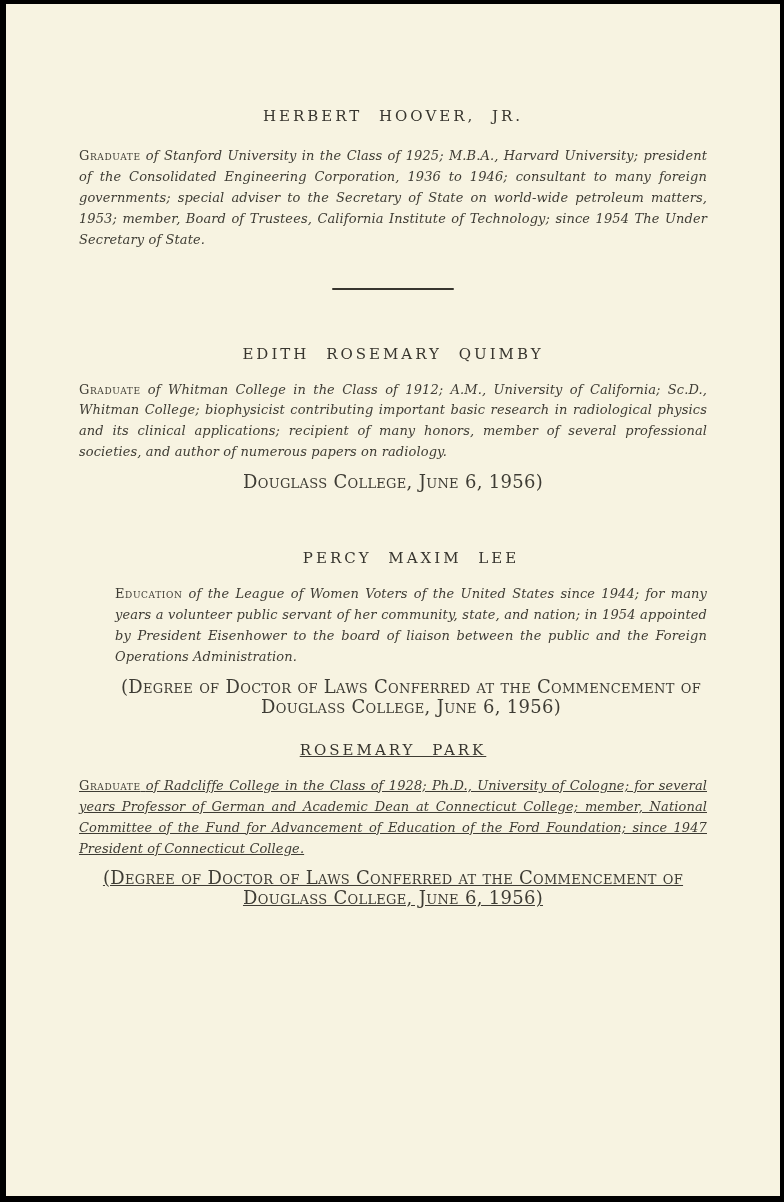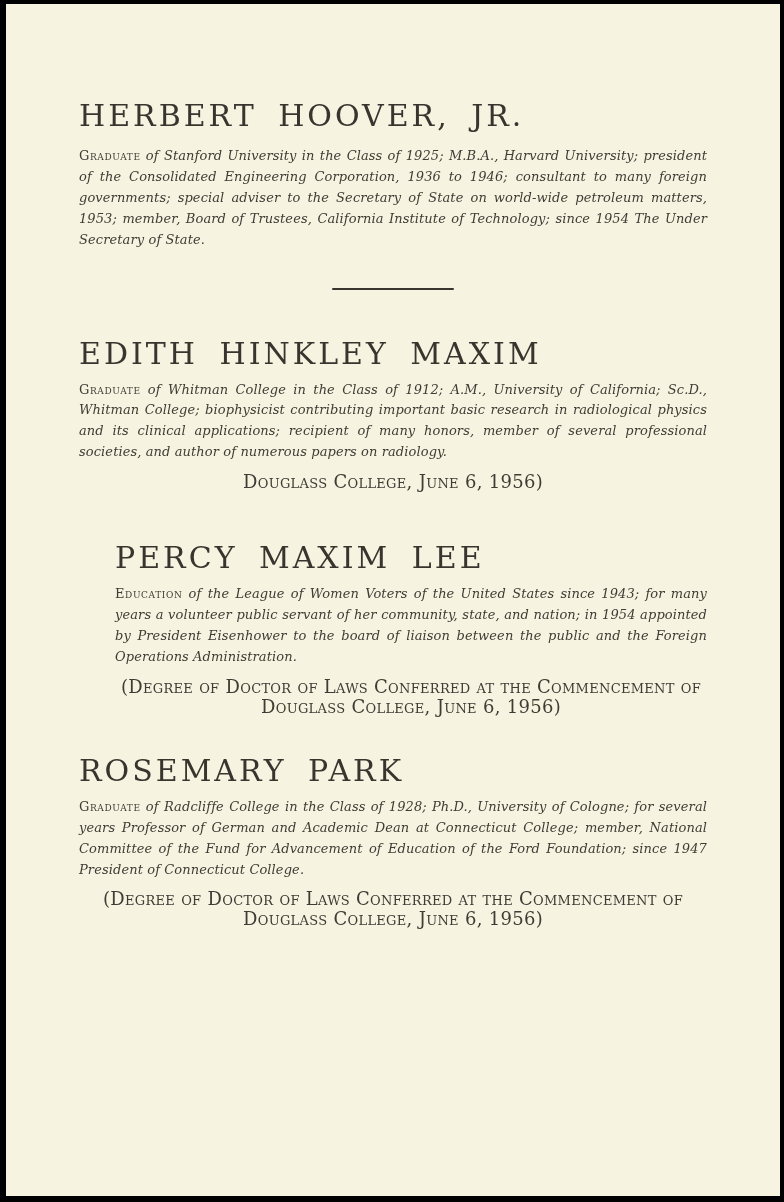"HERBERT HOOVER, JR." .entry-name { font-size: 30px -> 15px; text-align: left -> center }
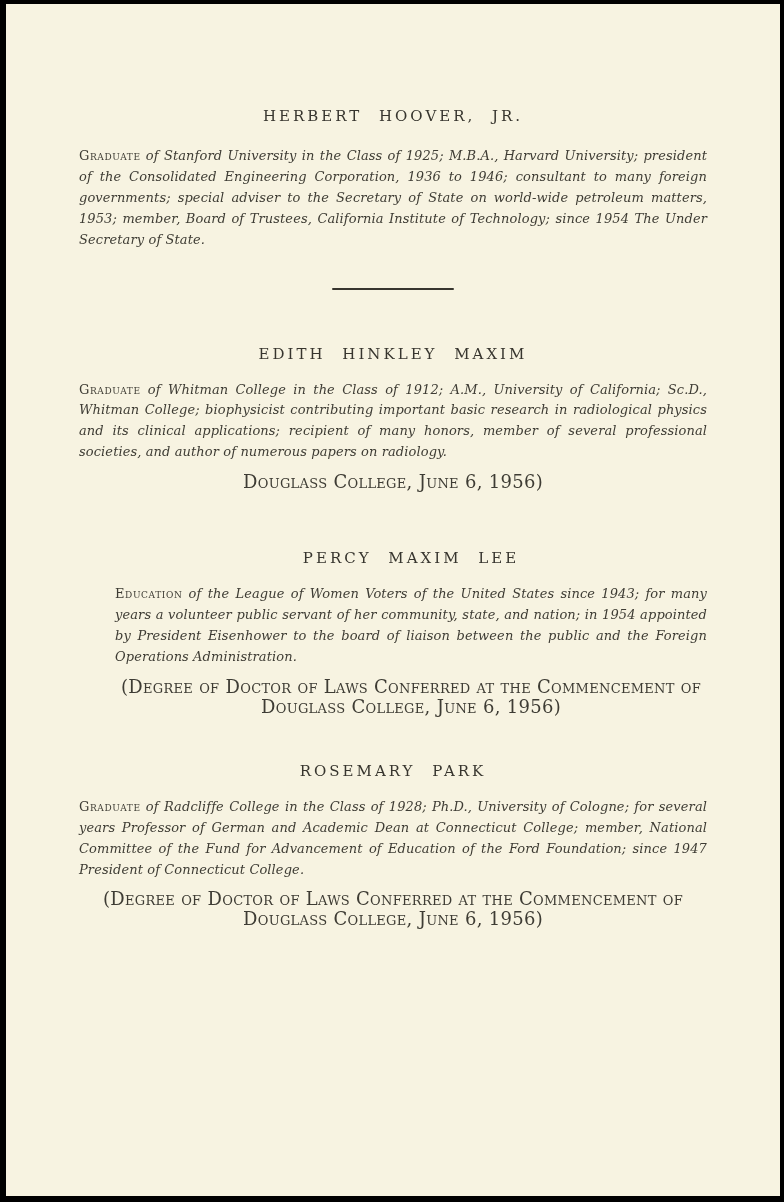"EDITH HINKLEY MAXIM" h2.entry-name { text: HINKLEY MAXIM -> ROSEMARY QUIMBY }
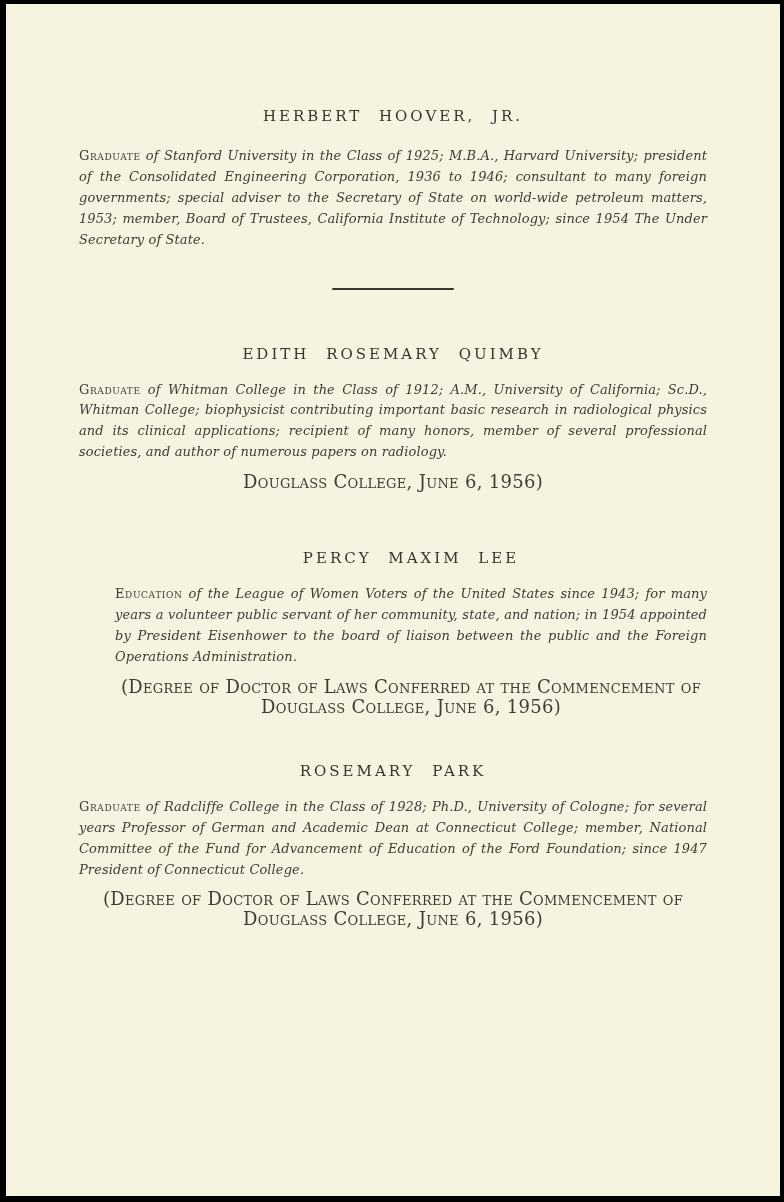"of the League of Women" span { text: 1943 -> 1944 }
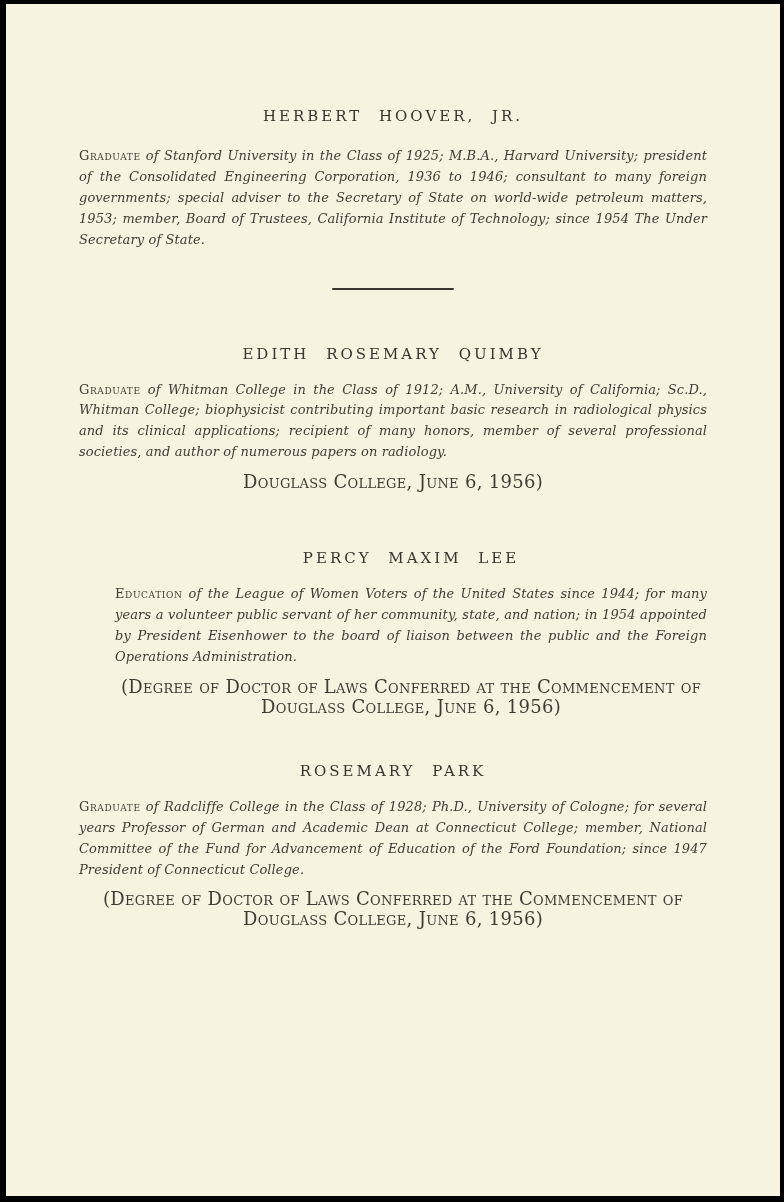"ROSEMARY PARK" .sec-park { margin-top: 42px -> 21px; text-decoration: none -> underline }
